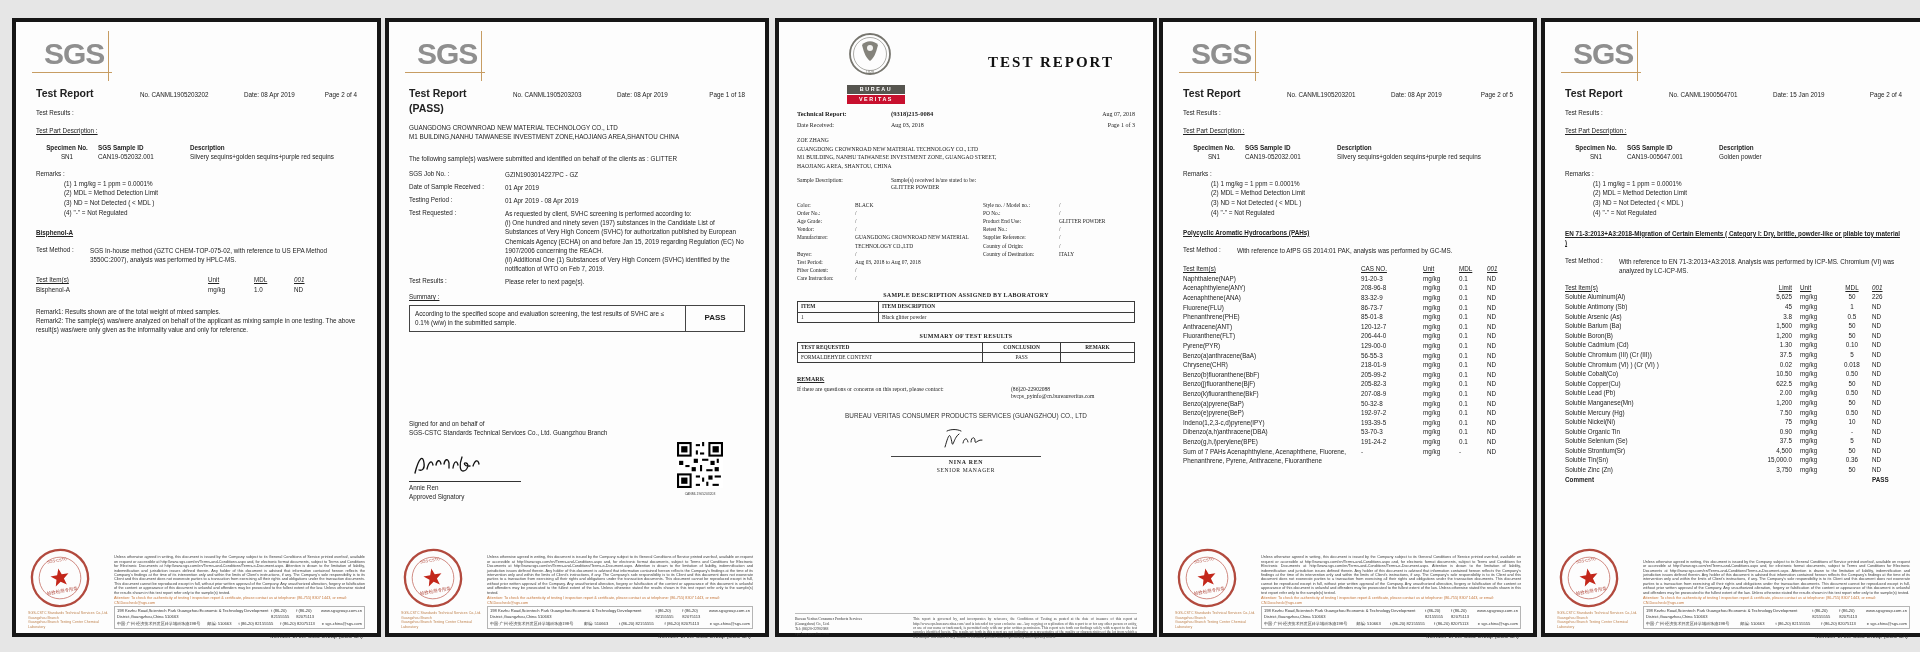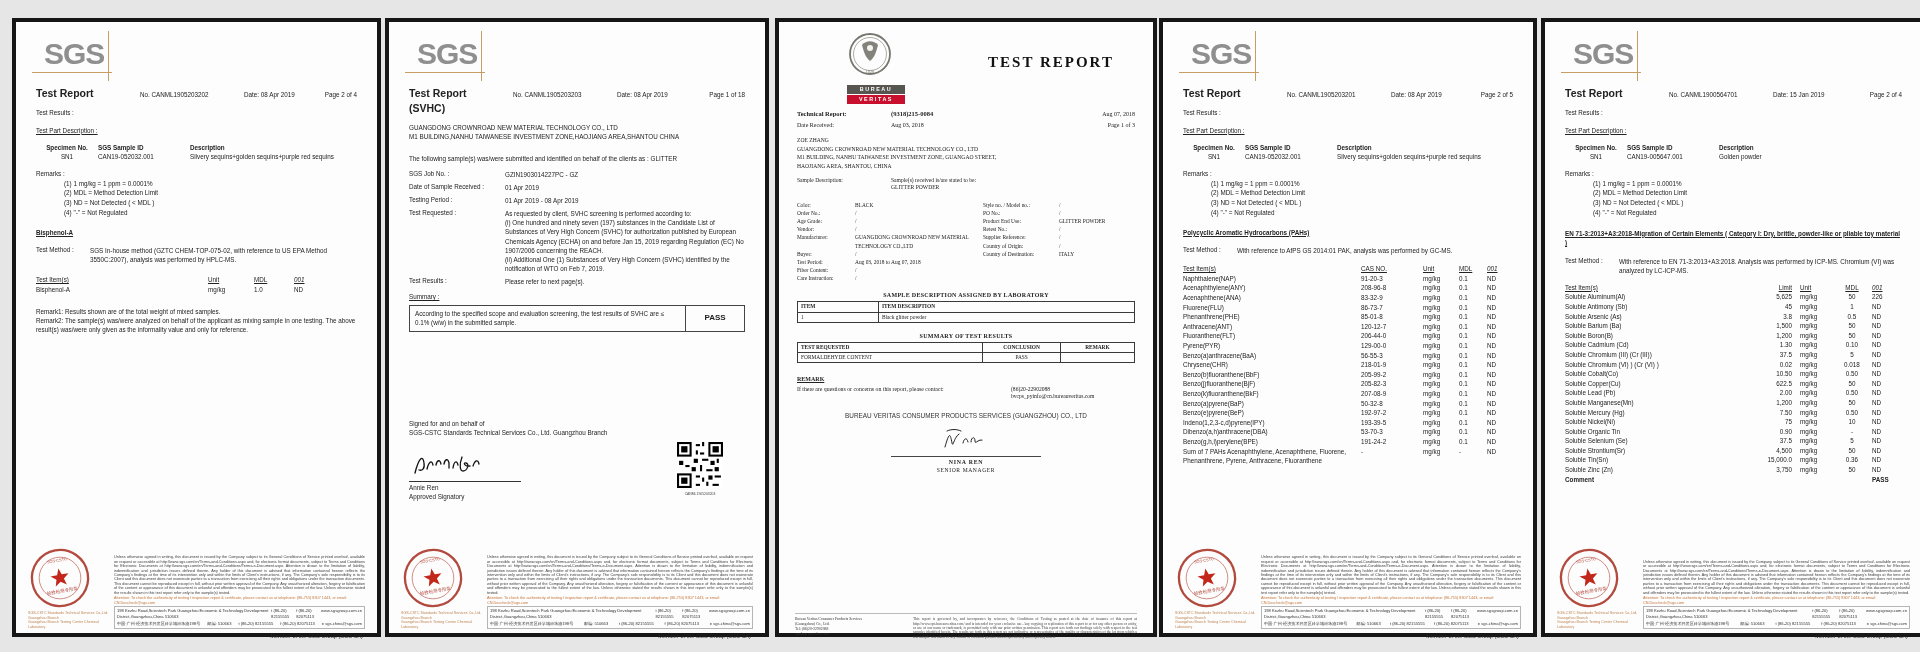"(SVHC)" div.svhc { text: SVHC -> PASS }
